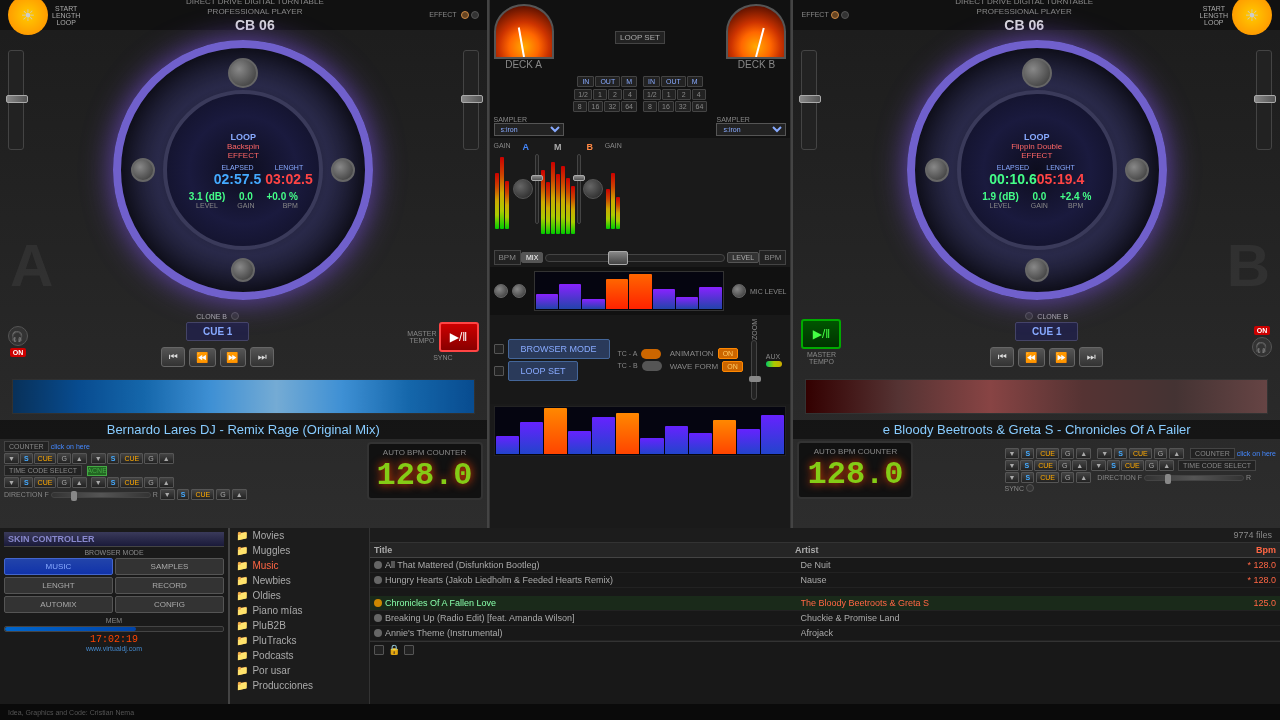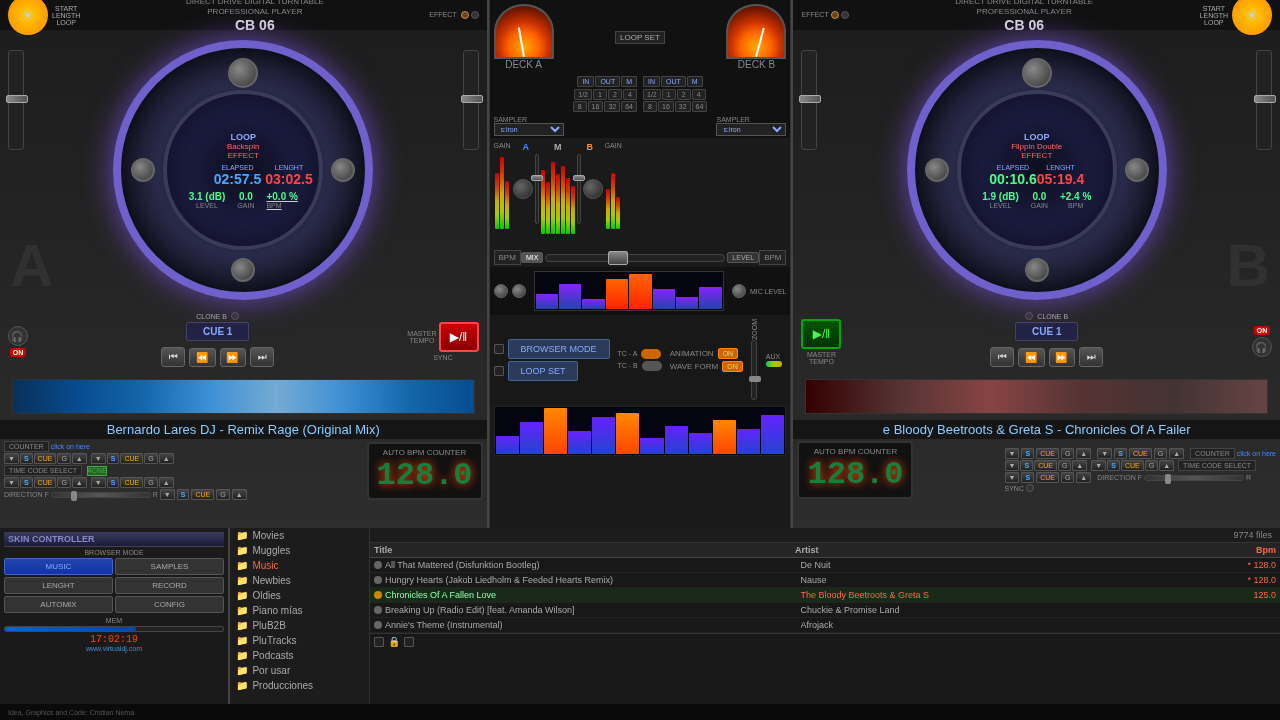"+0.0 %" div { text-align: left -> right; text-decoration: underline -> none }
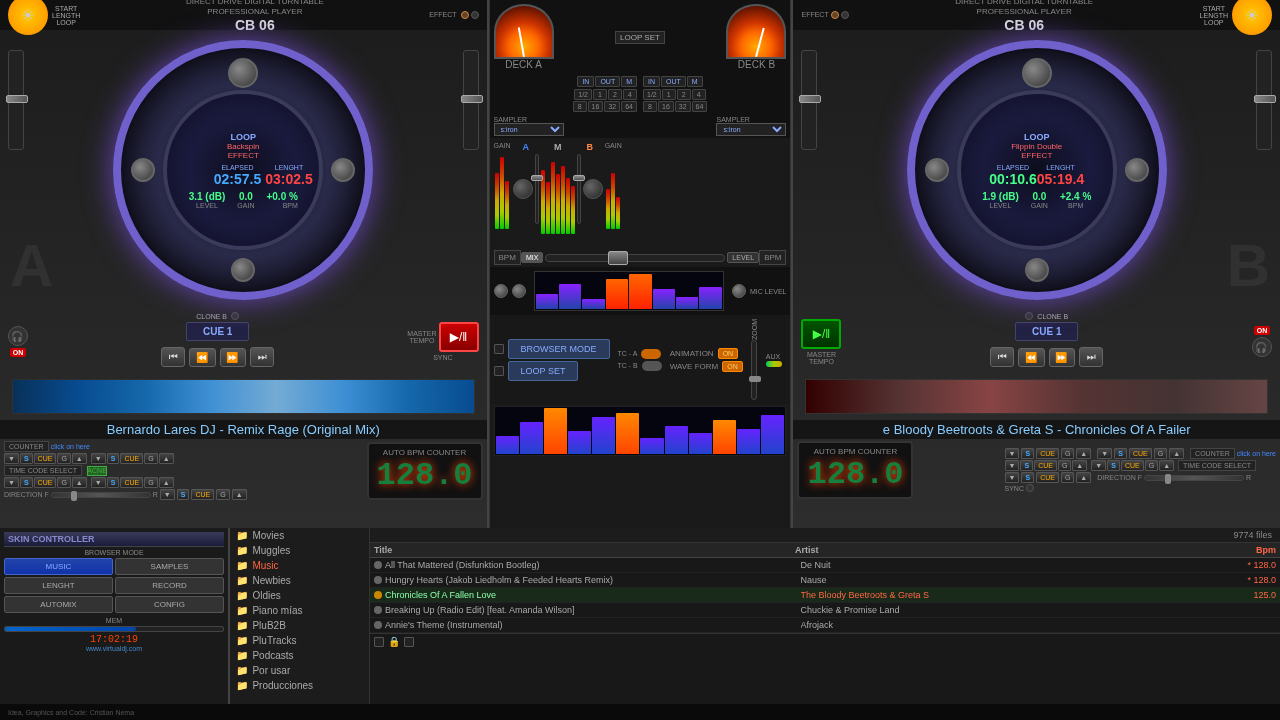"128.0" .bpm-display { color: #15803d -> #84cc16 }
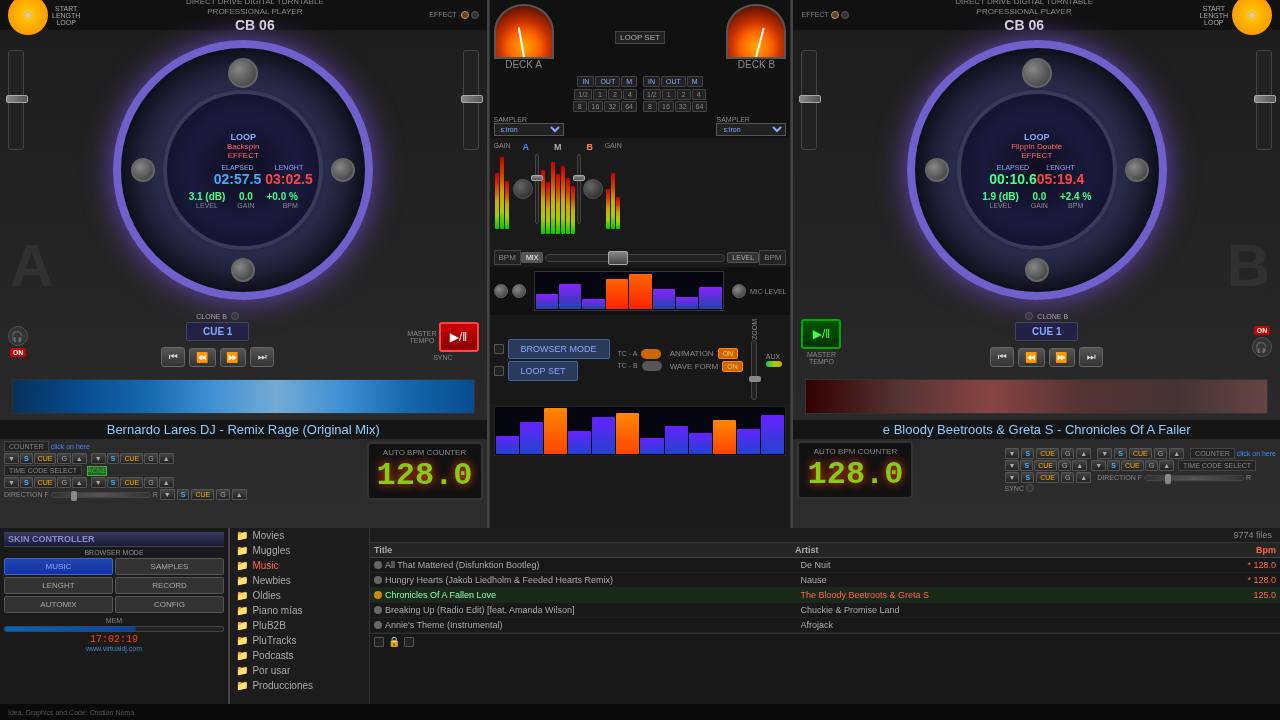"Chronicles Of A Fallen Love" .file-row.selected { margin-top: none -> 8px }
